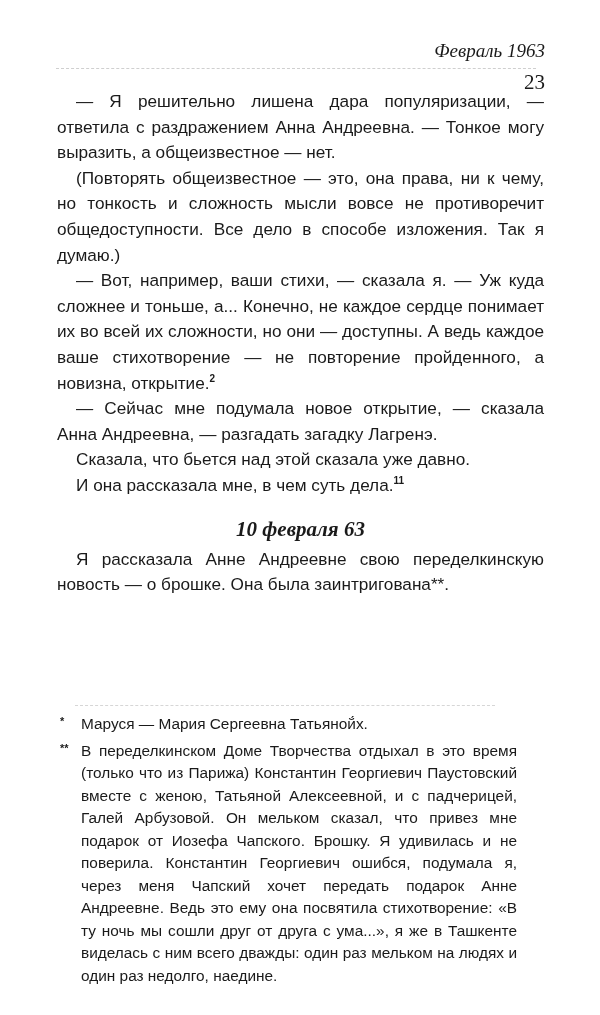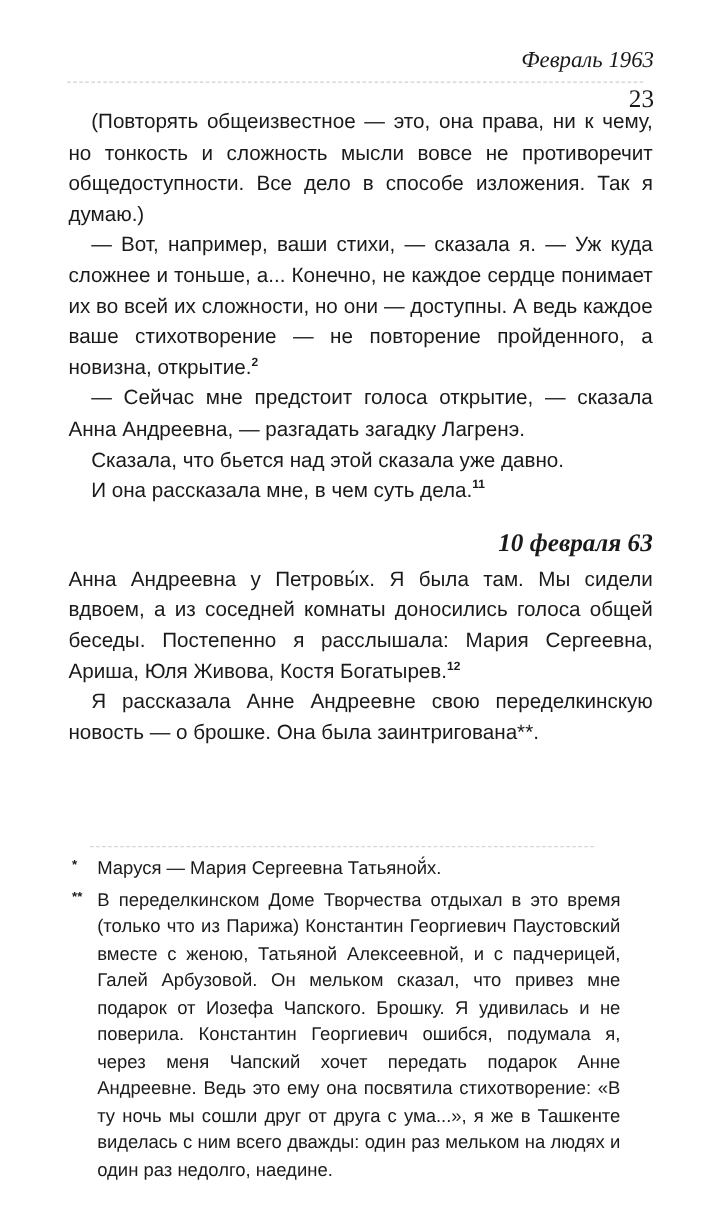"— Я решительно лишена дара" p.ind { html: none -> <p><span>— Я решительно лишена дара популяризации, — ответила с раздражением Анна Андреевна. — Тонкое могу выразить, а общеизвестное — нет.</span></p> }
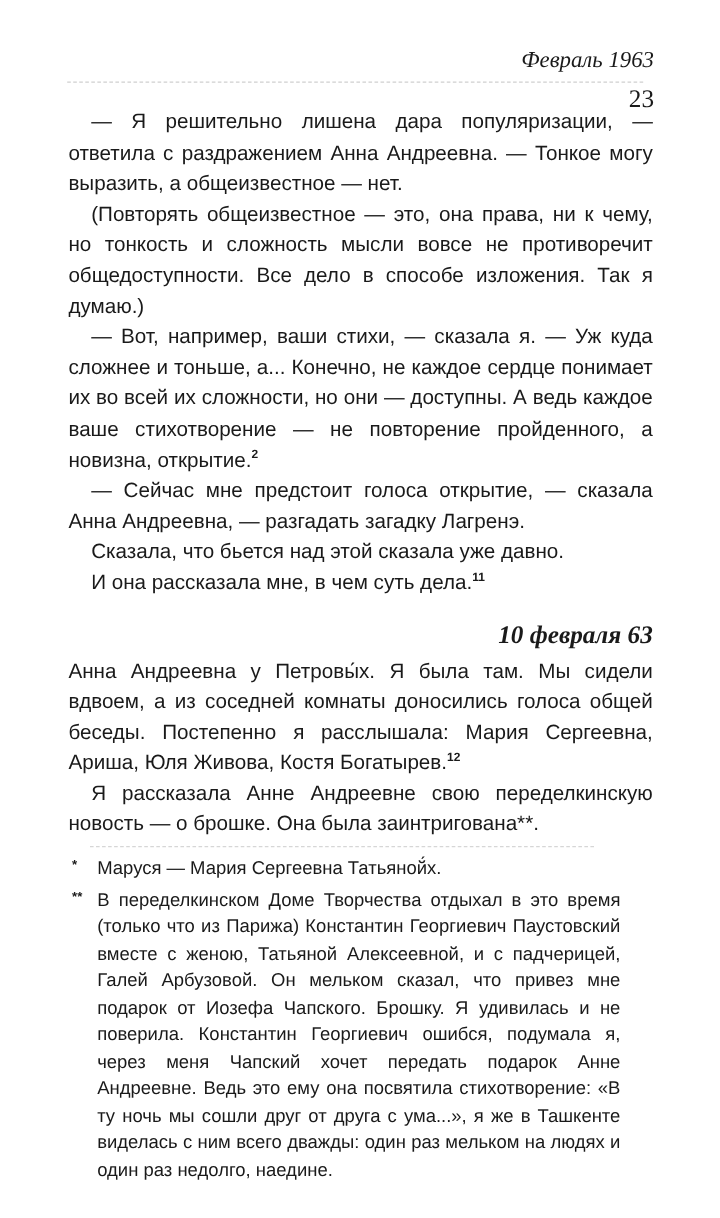"— Сейчас мне предстоит голоса" span { text: предстоит голоса -> подумала новое }
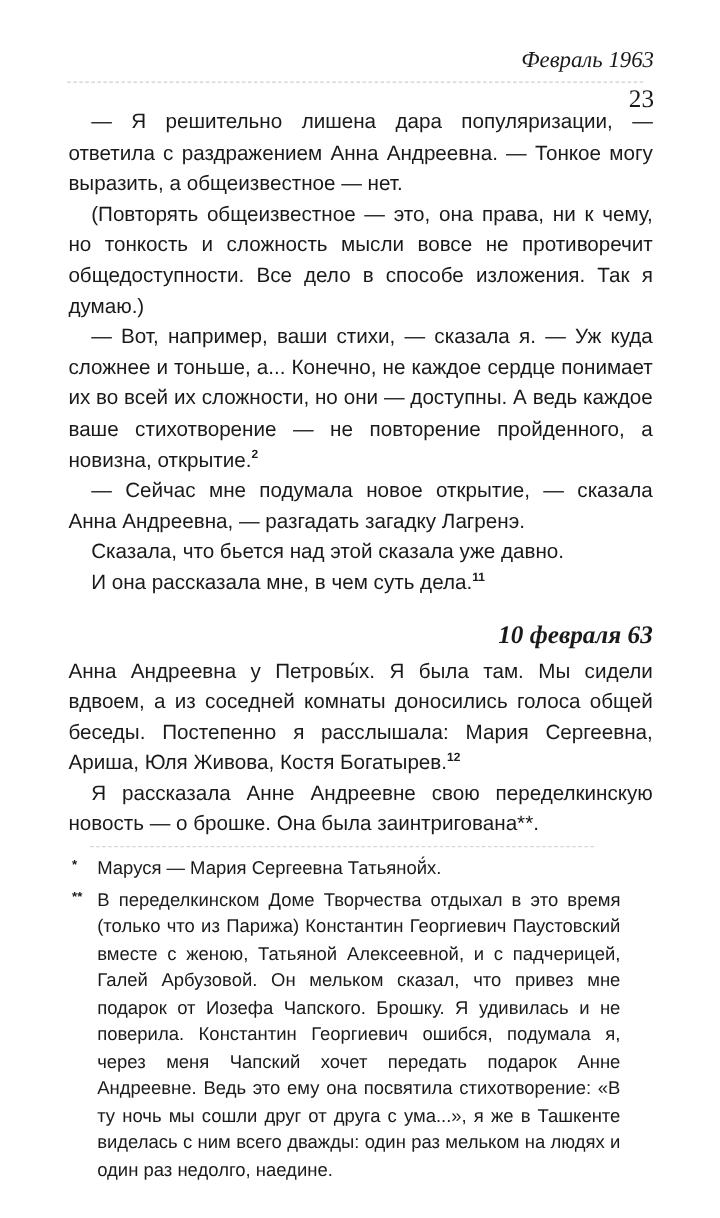"10 февраля 63" .date-heading { text-align: right -> center }
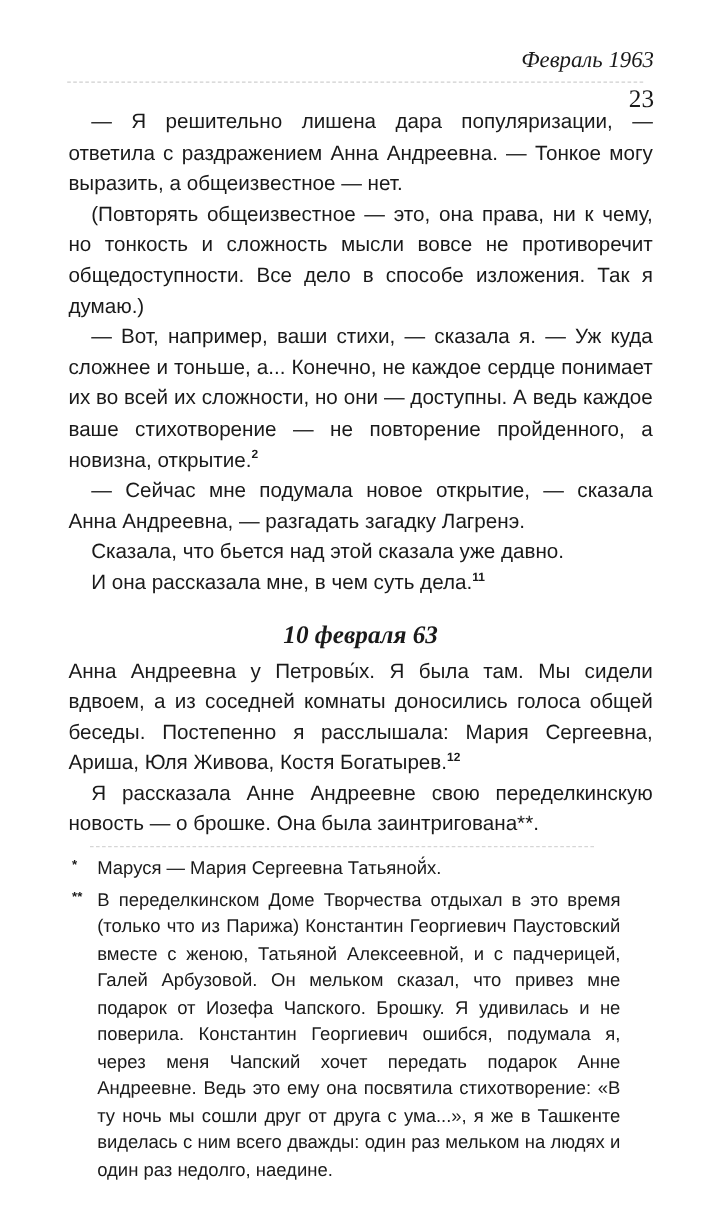"Анна Андреевна у Петровы́х. Я" p.noind { html: <p><span>Анна Андреевна у Петровы́х. Я была там. Мы сидели вдвоем, а из соседней комнаты доносились голоса общей беседы. Постепенно я расслышала: Мария Сергеевна, Ариша, Юля Живова, Костя Богатырев.</span><sup>12</sup></p> -> none }
